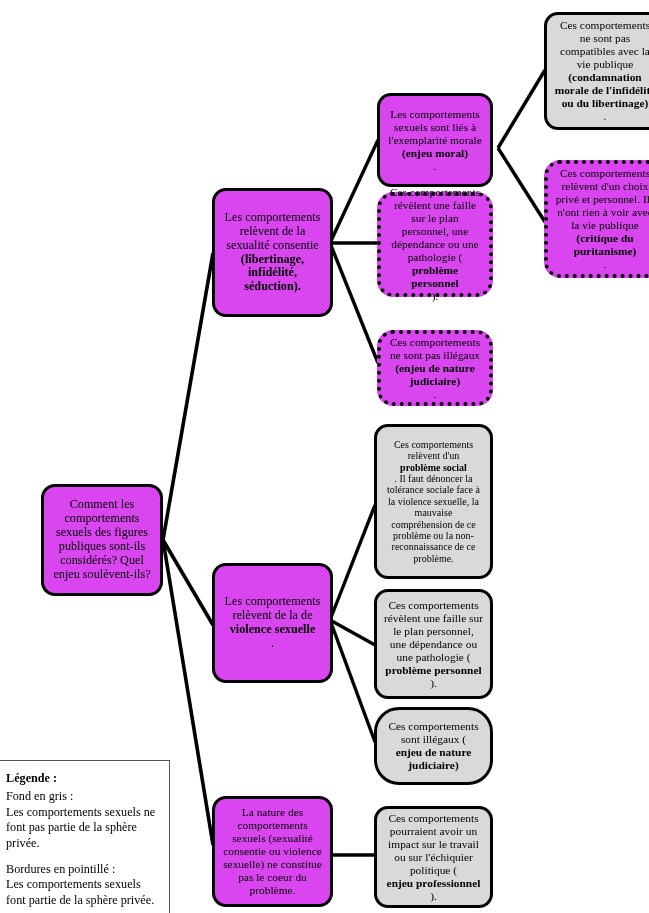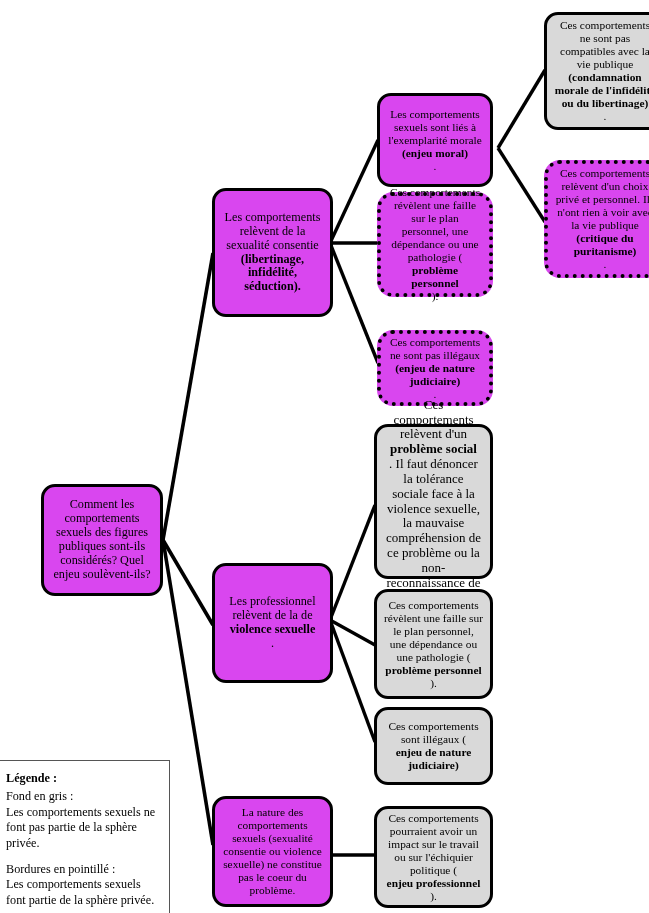"Ces comportements relèvent d'un" .fs105 { font-size: 13px -> 10px }
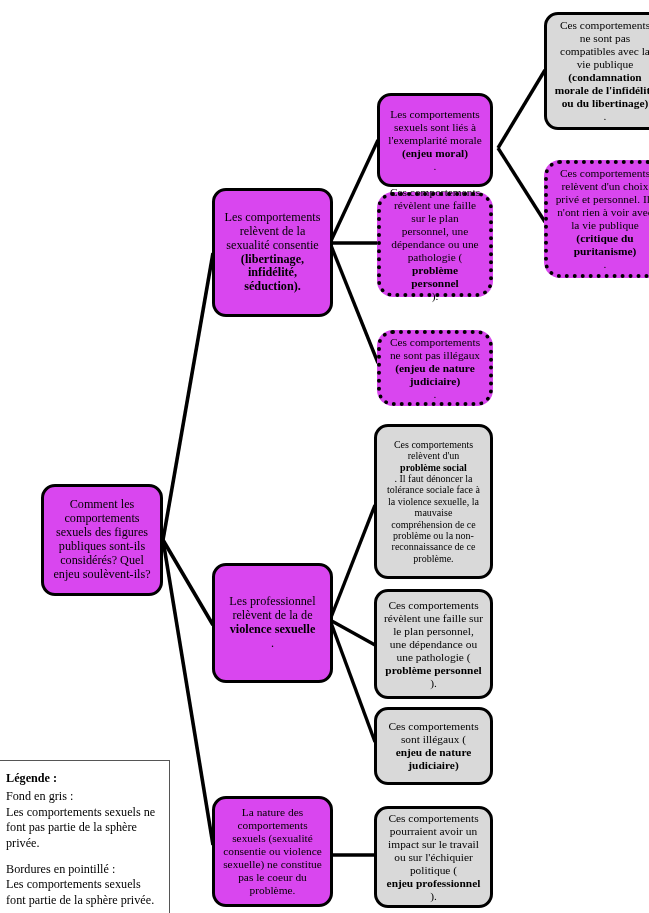"Les professionnel relèvent de la" span { text: professionnel -> comportements }
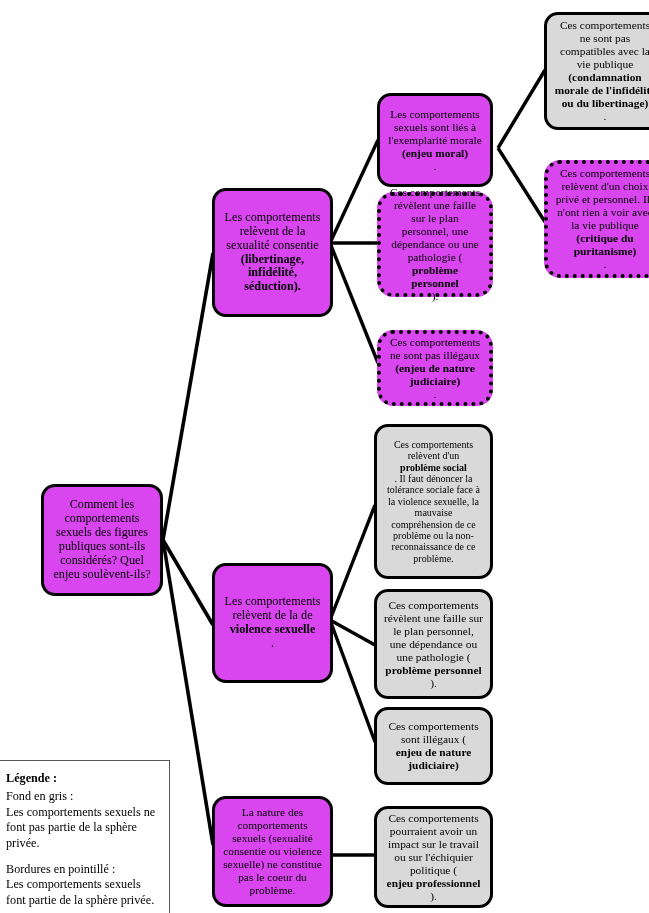"Ces comportements sont illégaux (" div.node { border-radius: none -> 25px }
